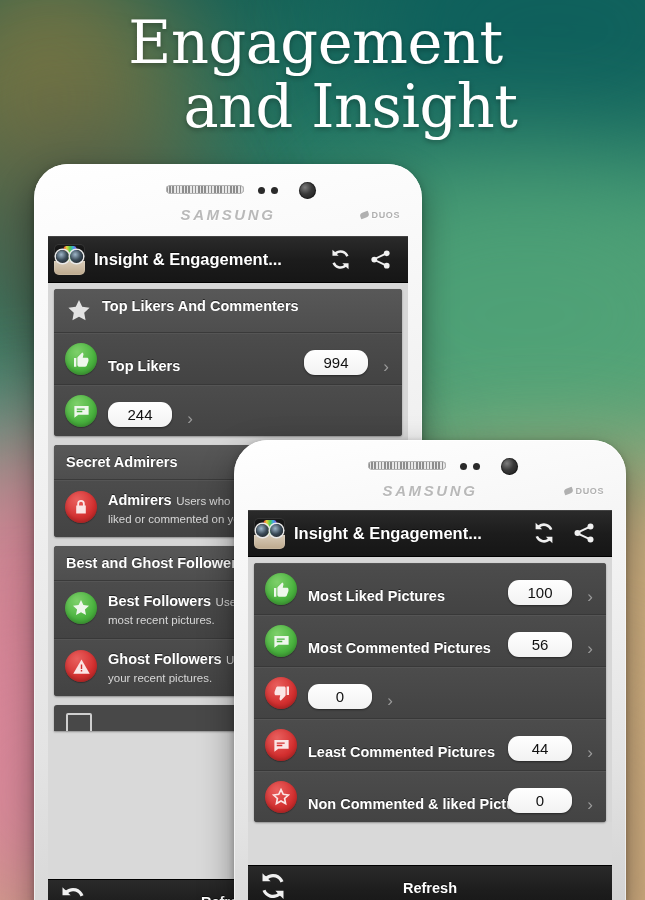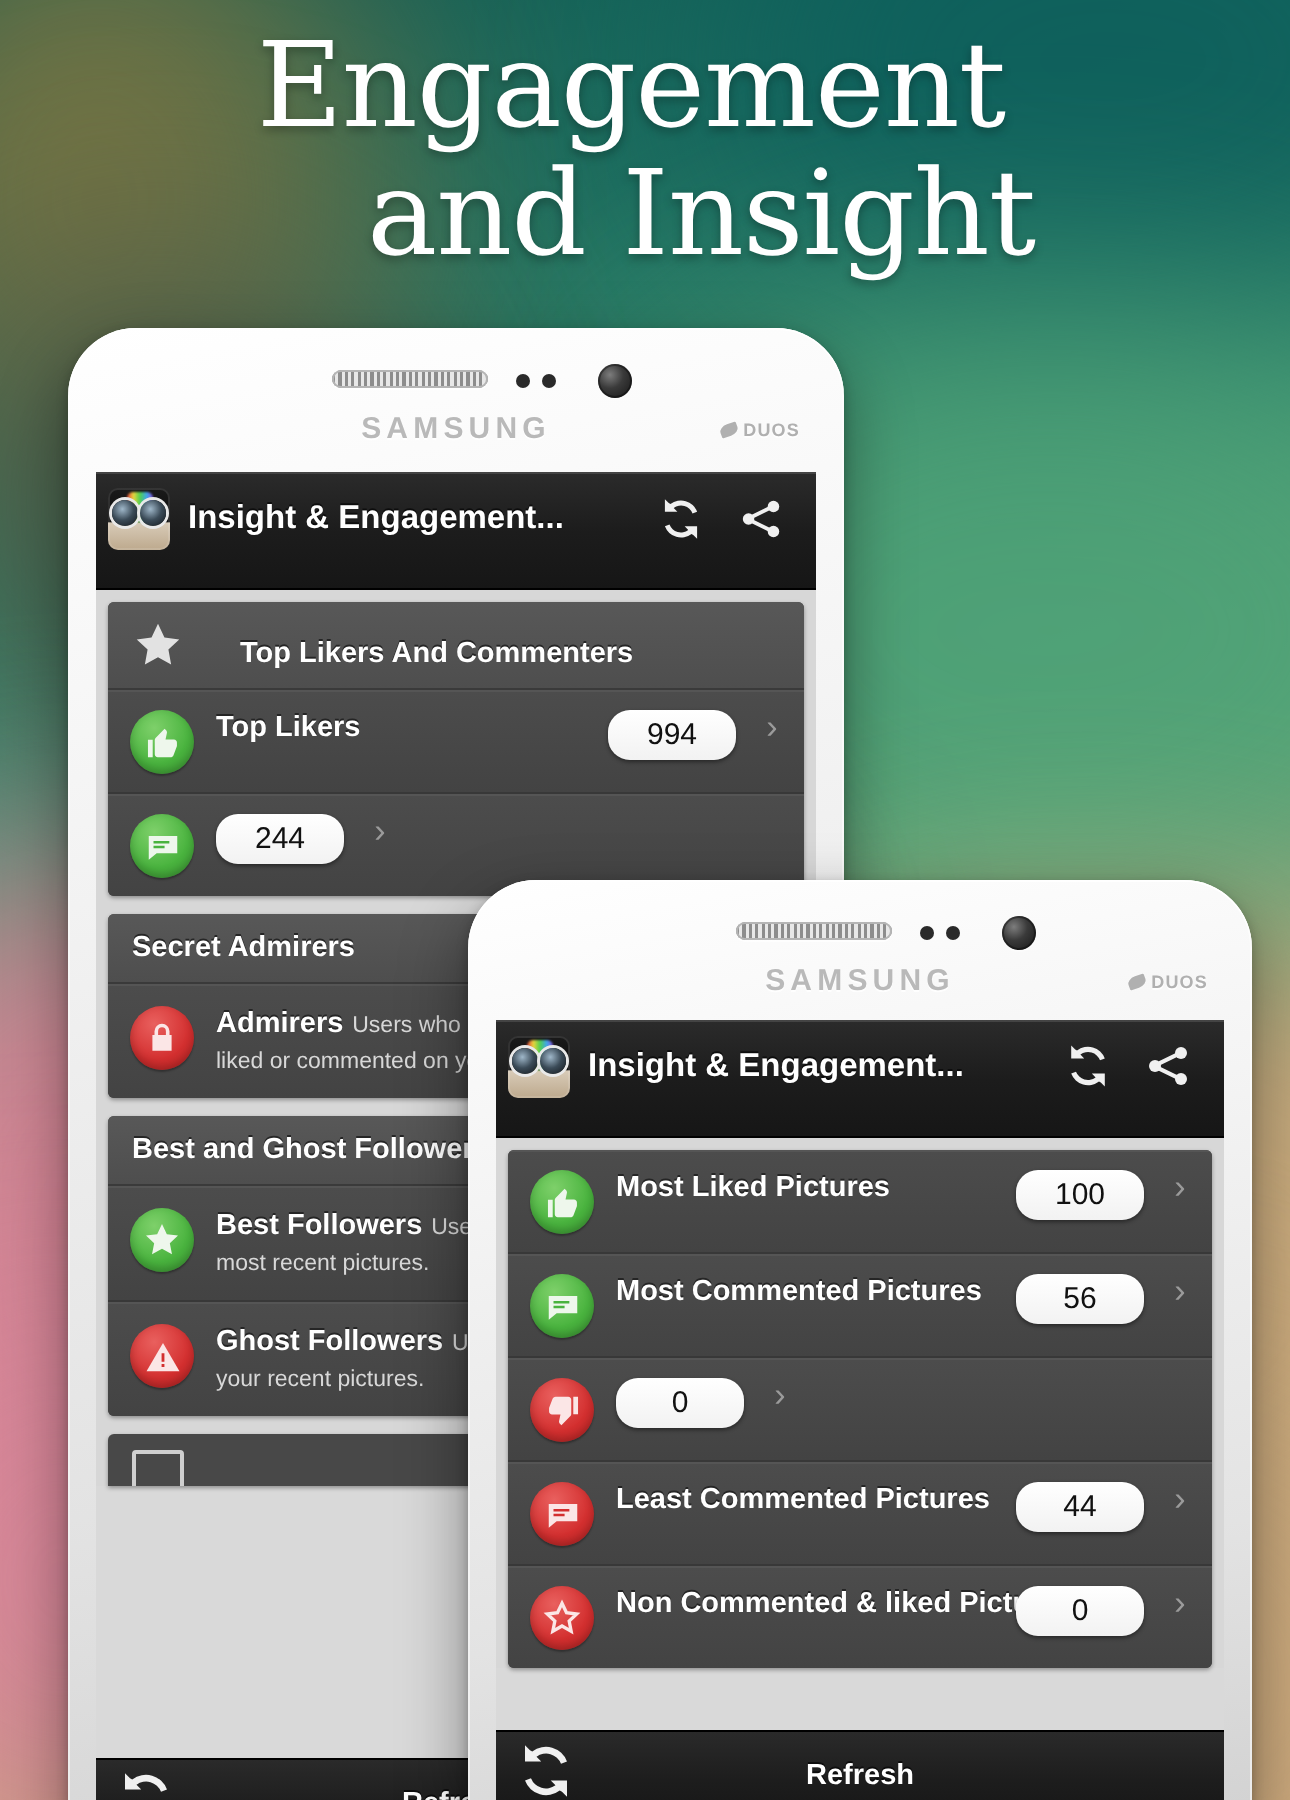"SAMSUNG" .brand { font-style: none -> italic }
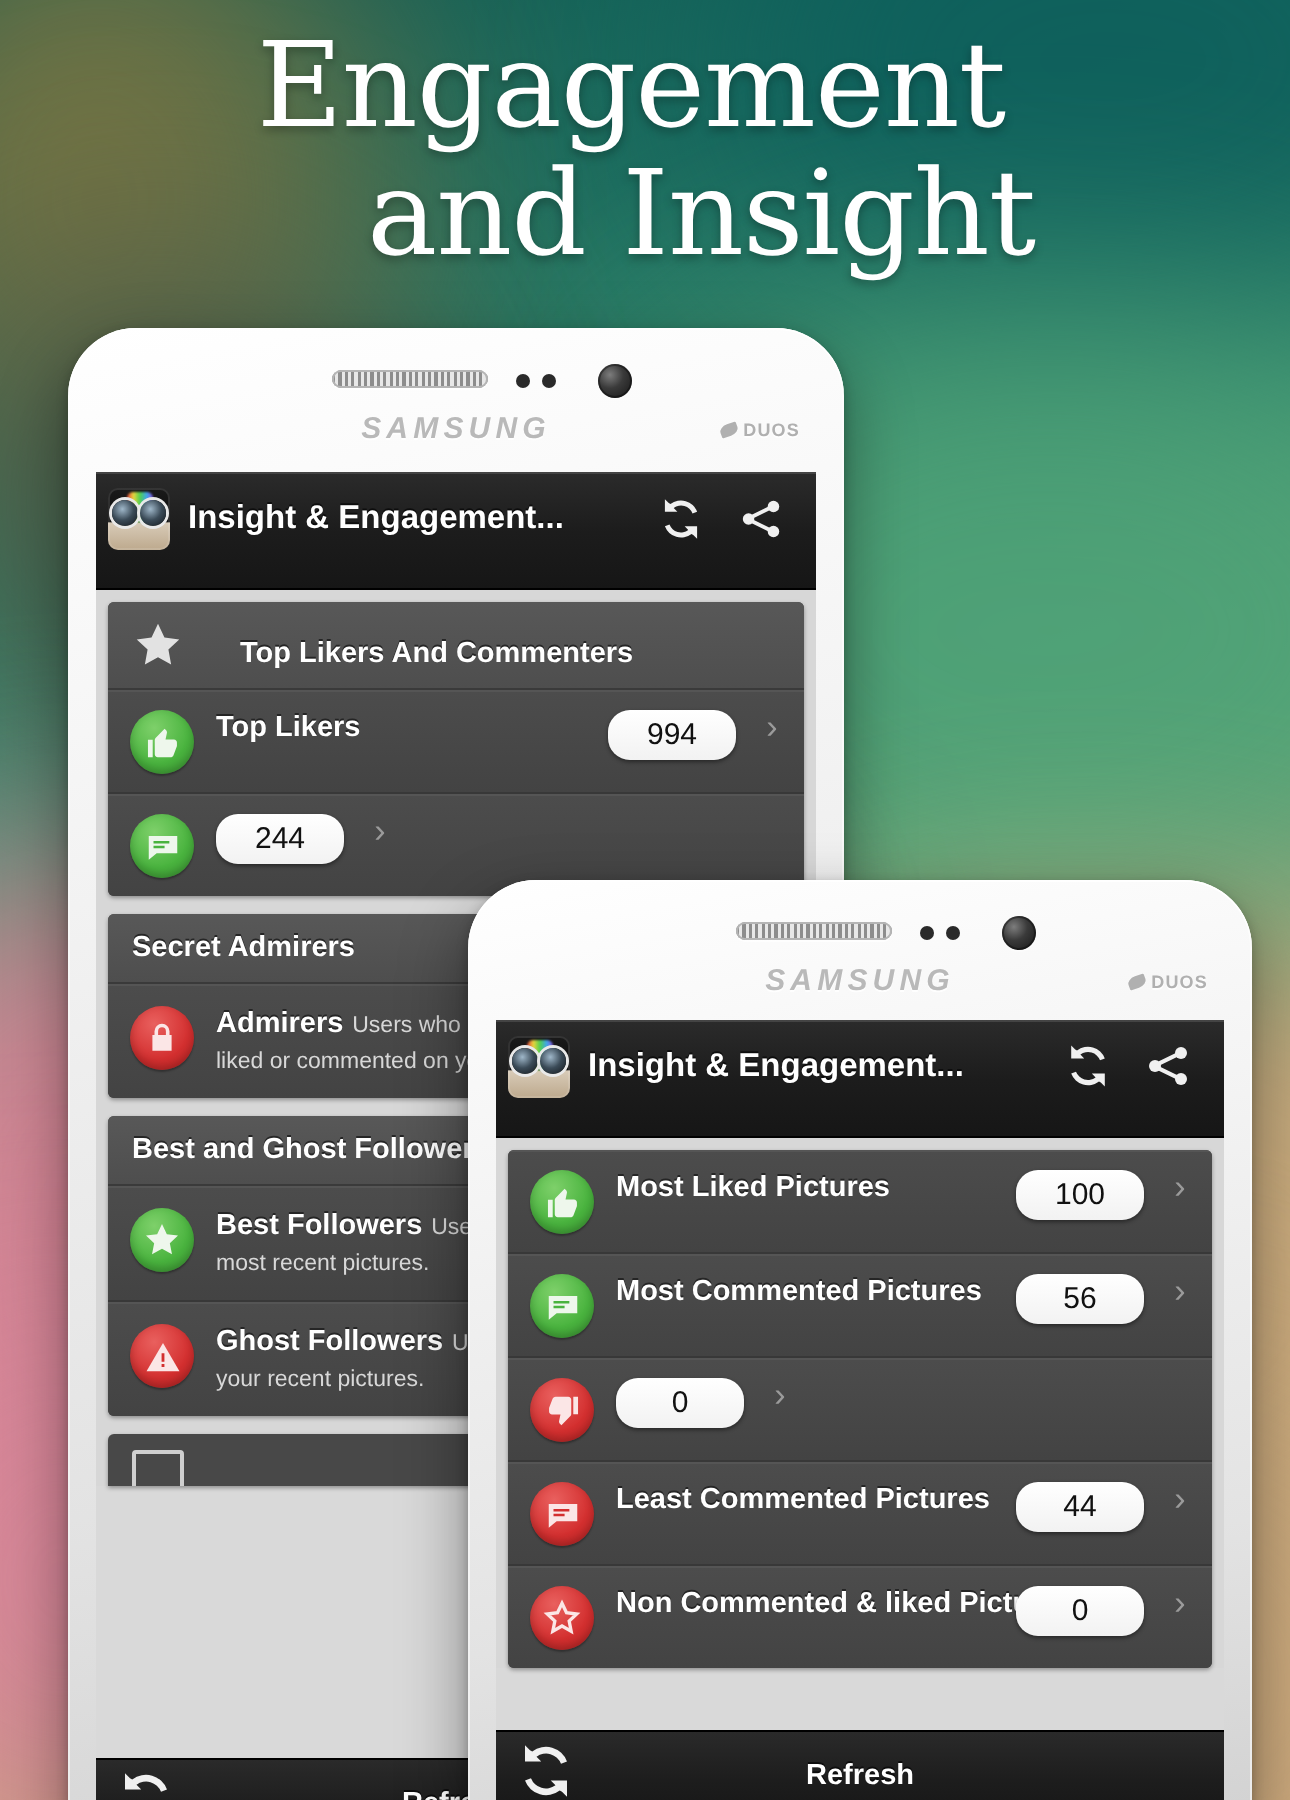"Insight & Engagement..." .actionbar { padding: 0 8px 12px 6px -> 0 8px 0 6px }
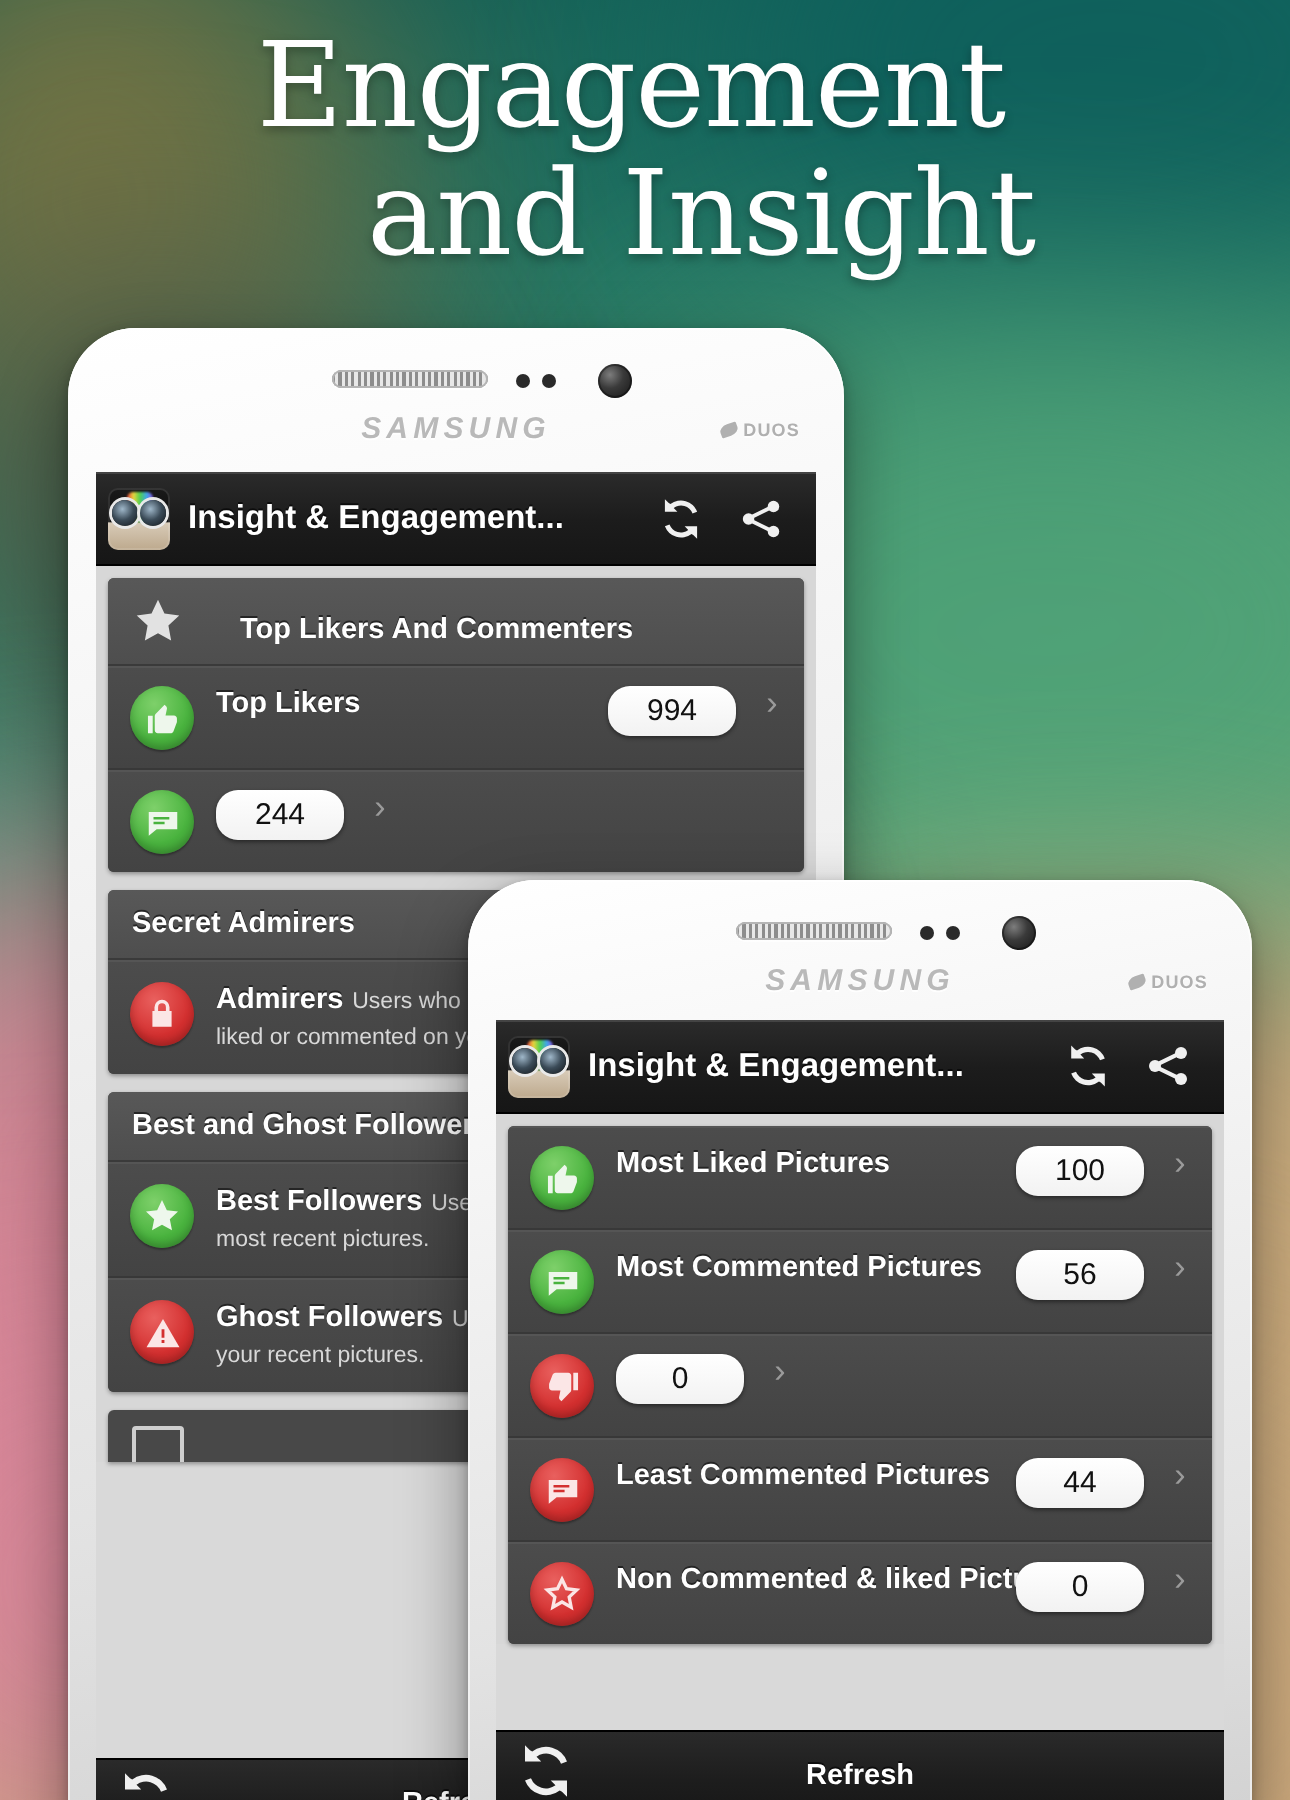"Top Likers And Commenters" .sec-header { align-items: flex-end -> flex-start; gap: 28px -> 10px }
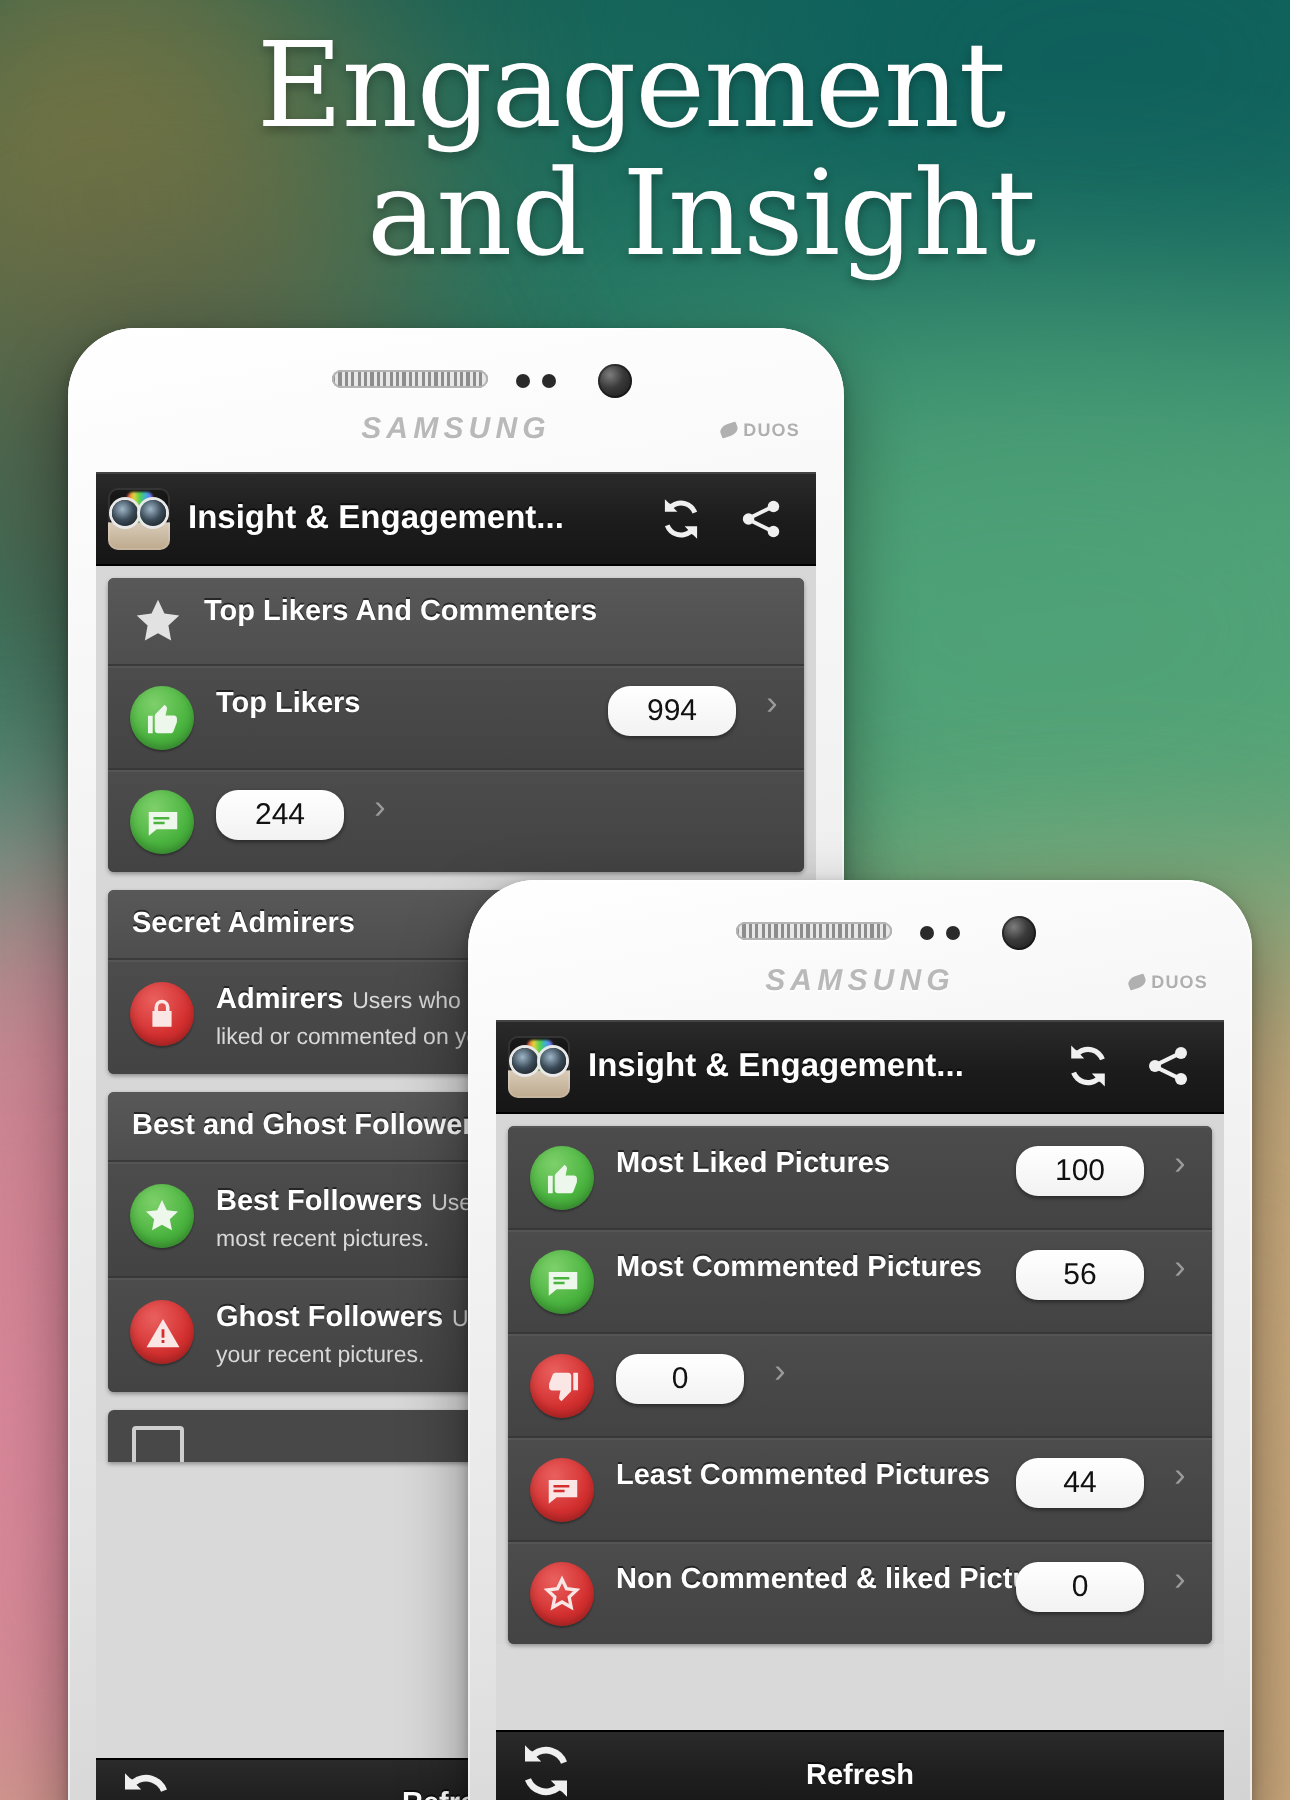"Top Likers" .row { align-items: flex-start -> flex-end }
